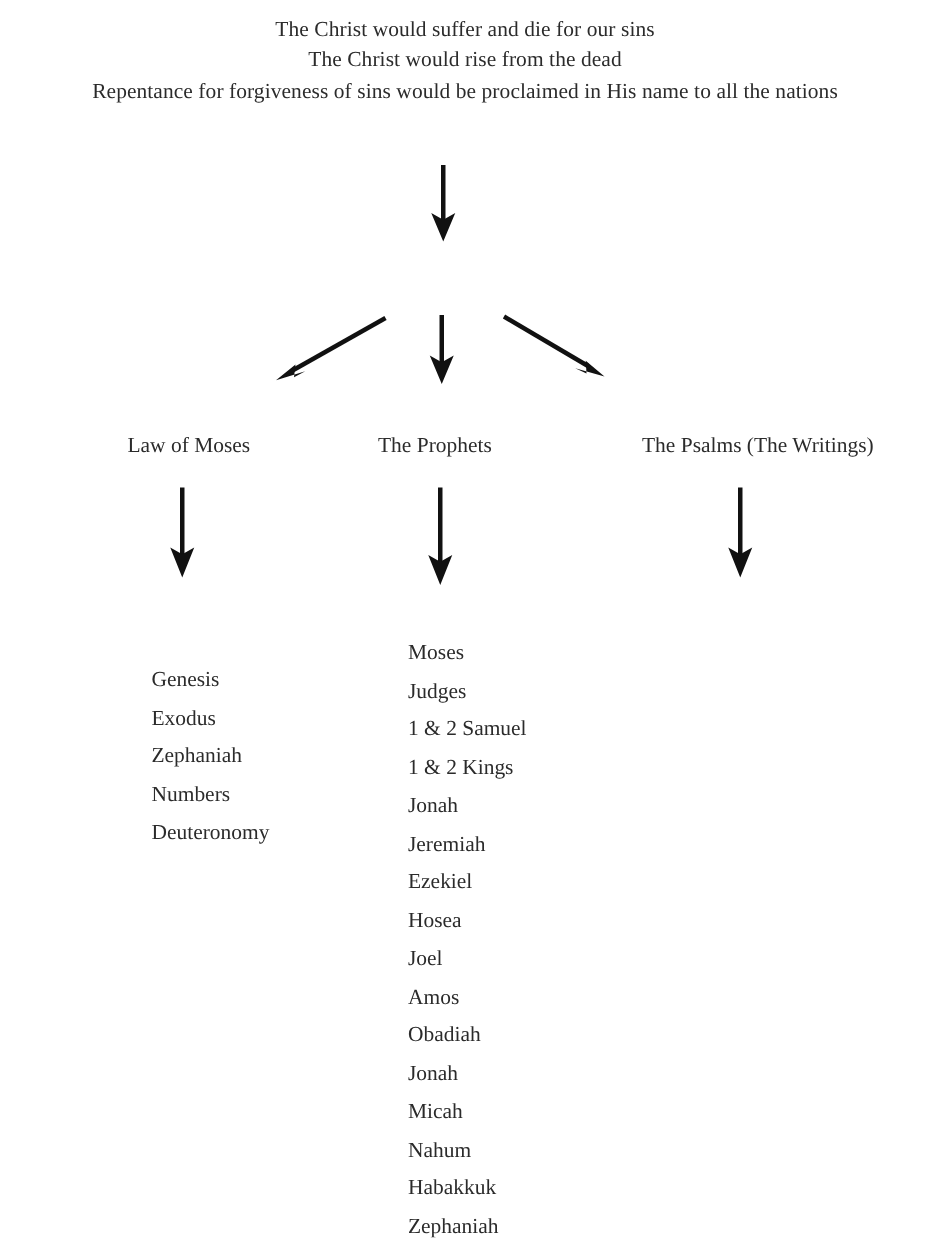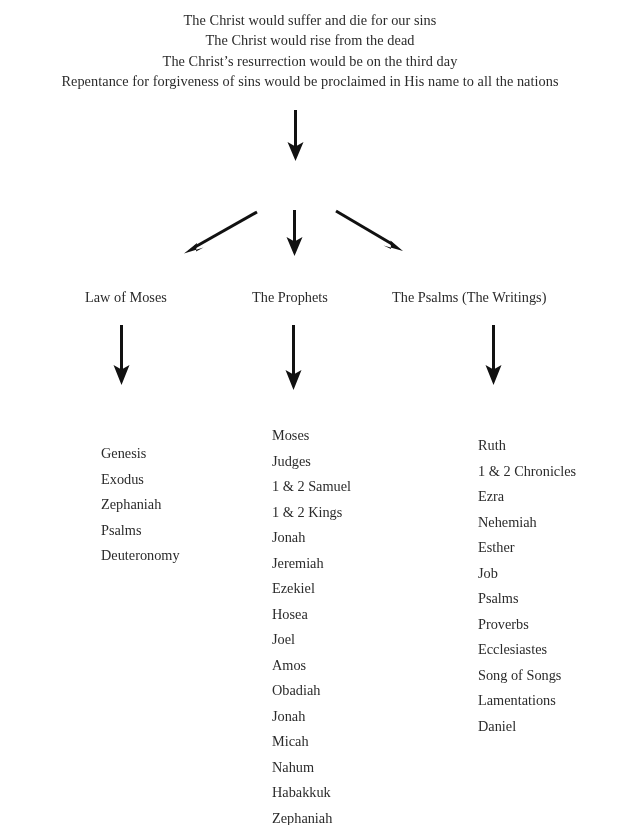"The Christ’s resurrection would be" div.prophecy-line { html: <div>The Christ’s resurrection would be on the third day</div> -> none }
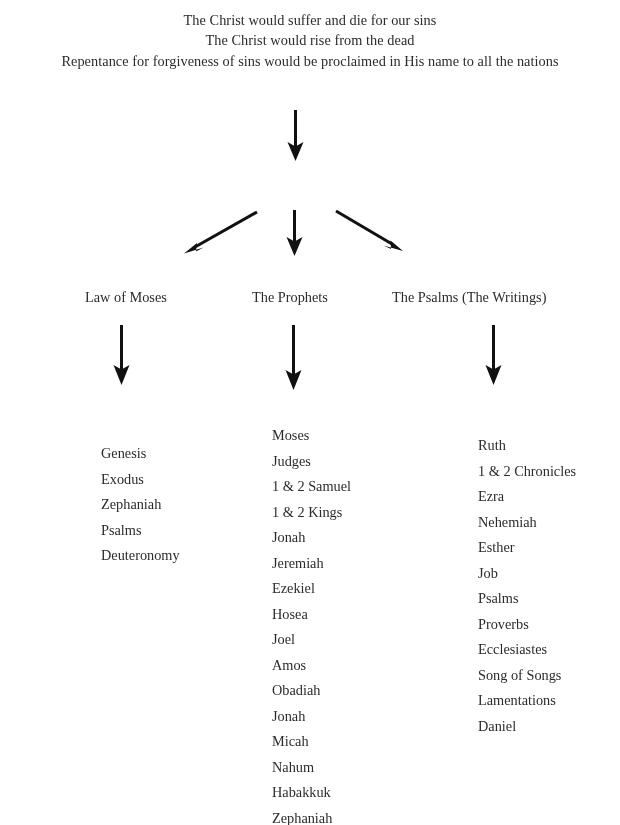"The Psalms (The Writings)" #header-psalms { left: 392px -> 428px }
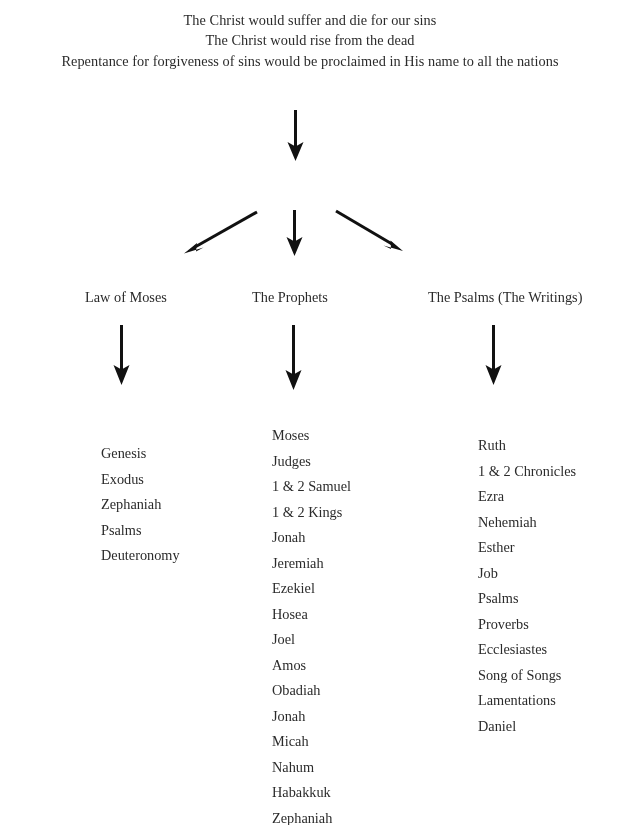"Ruth" div.book-list { html: <div> <div>Ruth</div> <div>1 &amp; 2 Chronicles</div> <div>Ezra</div> <div>Nehemiah</div> <div>Esther</div> <div>Job</div> <div>Psalms</div> <div>Proverbs</div> <div>Ecclesiastes</div> <div>Song of Songs</div> <div>Lamentations</div> <div>Daniel</div> </div> -> none }
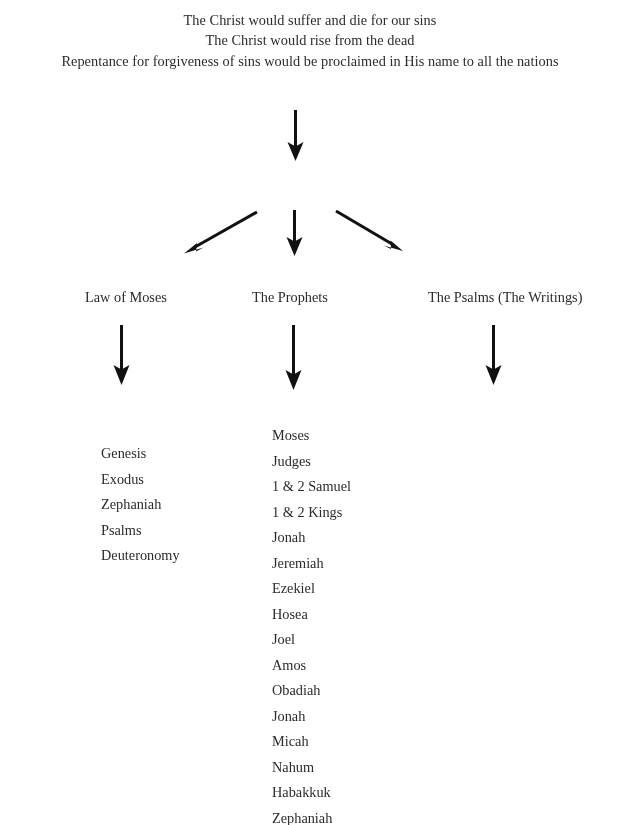"Psalms" div.book-item { text: Psalms -> Numbers }
